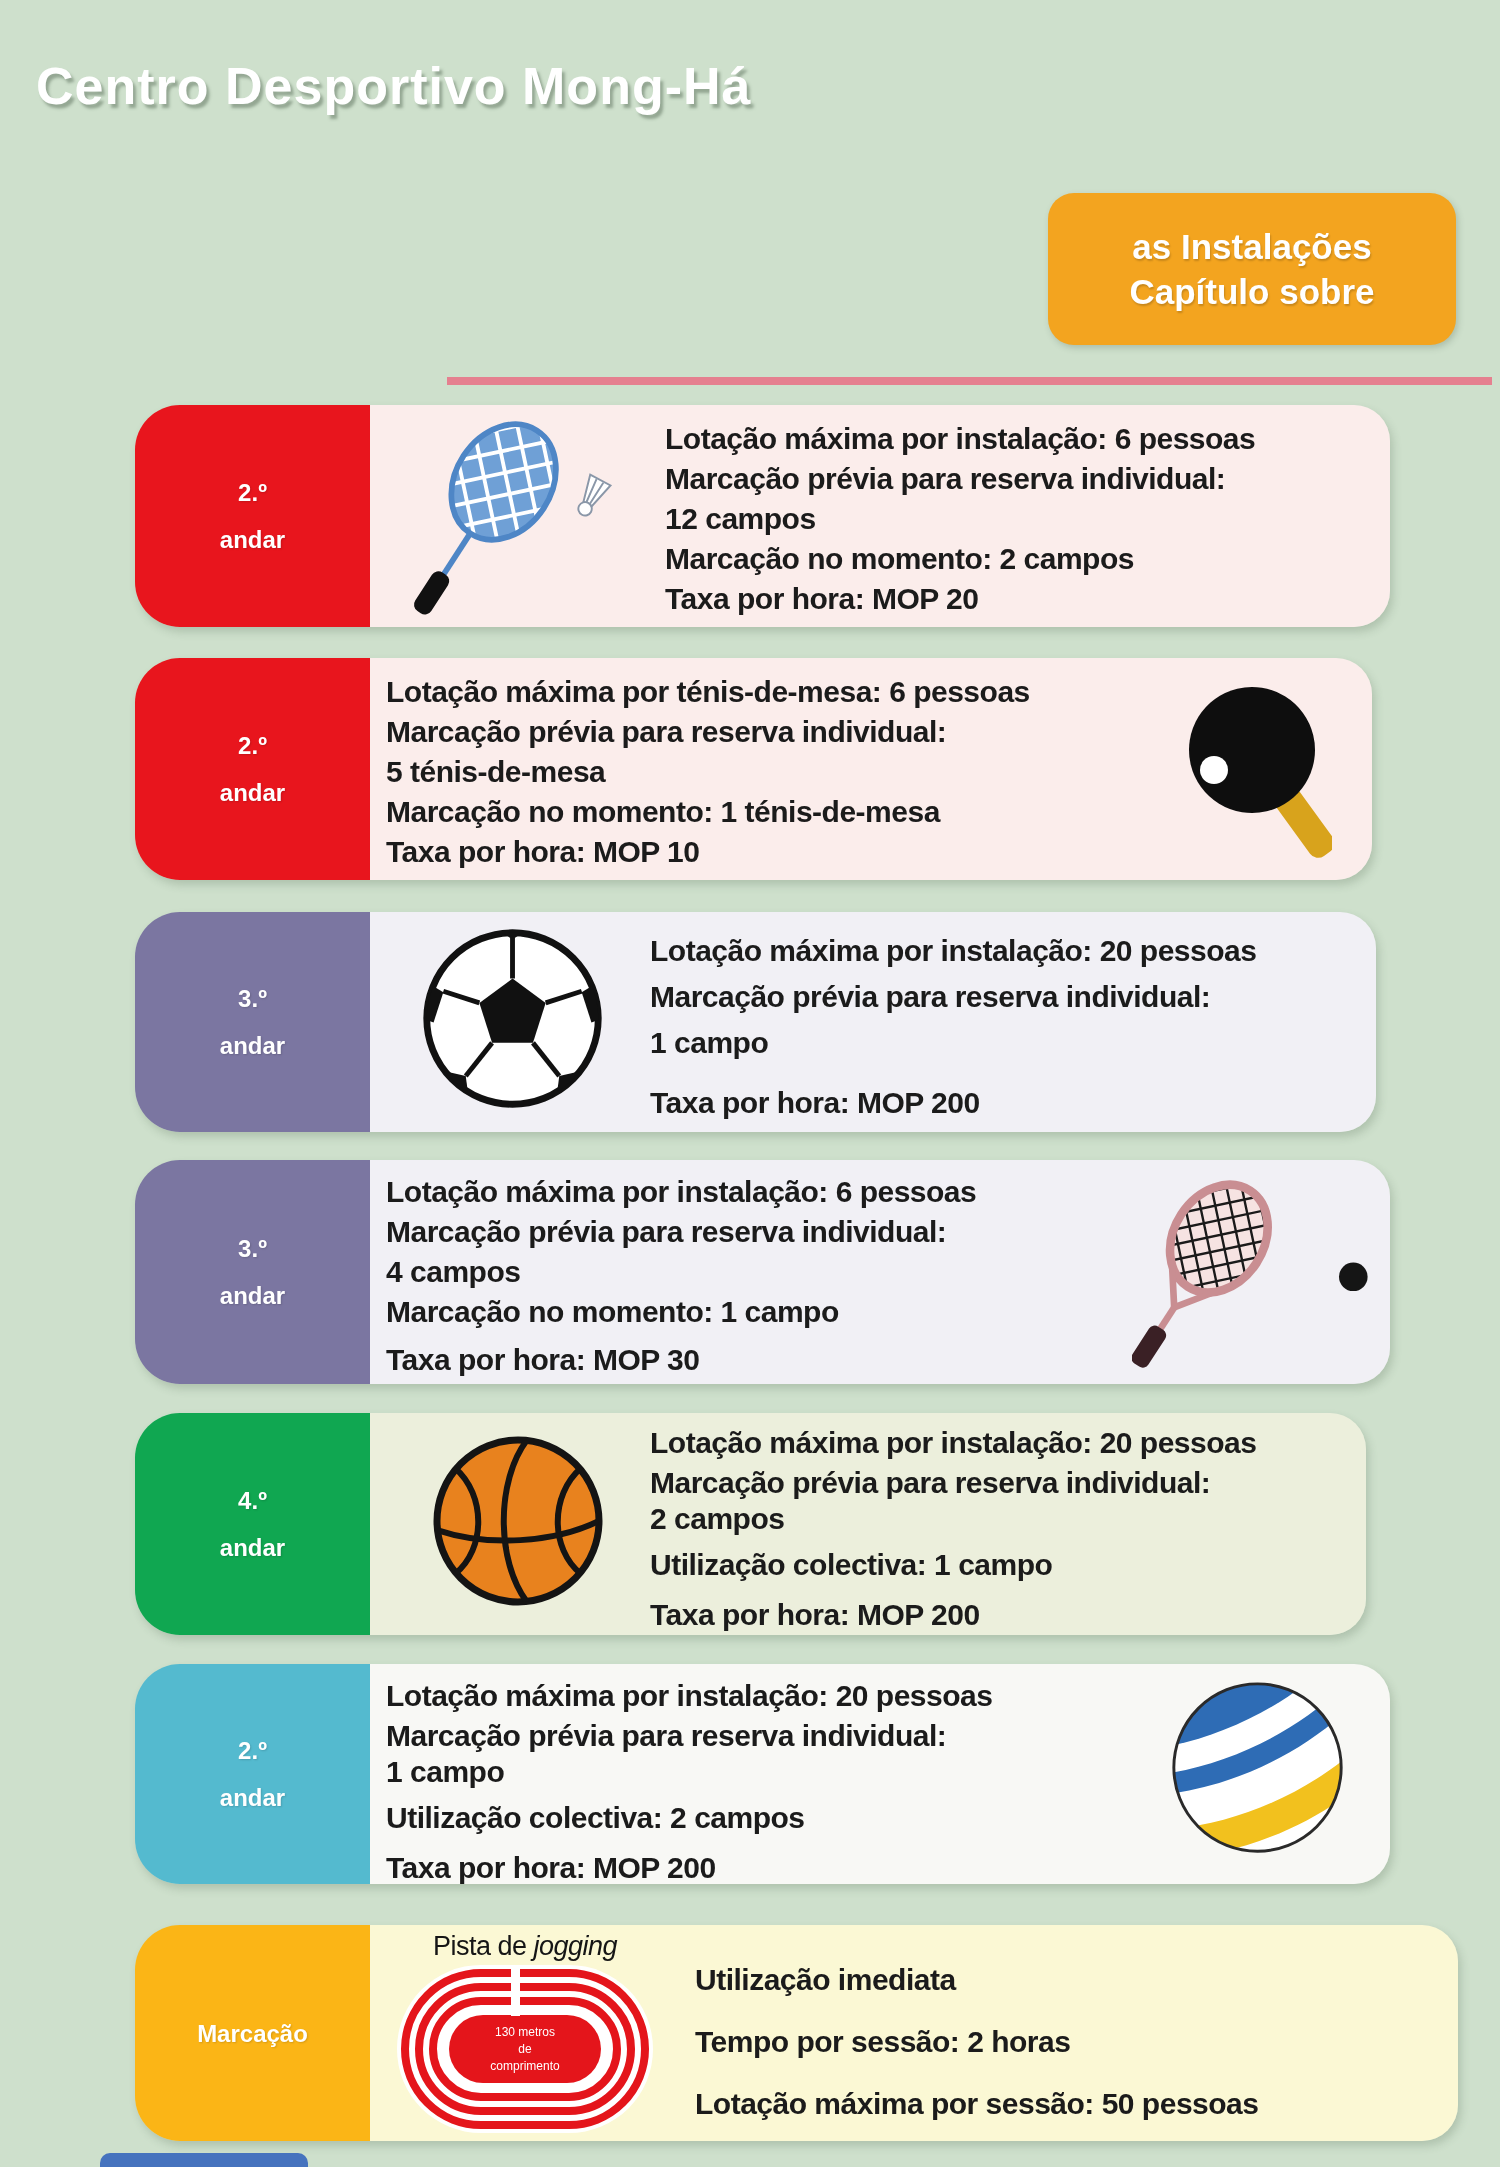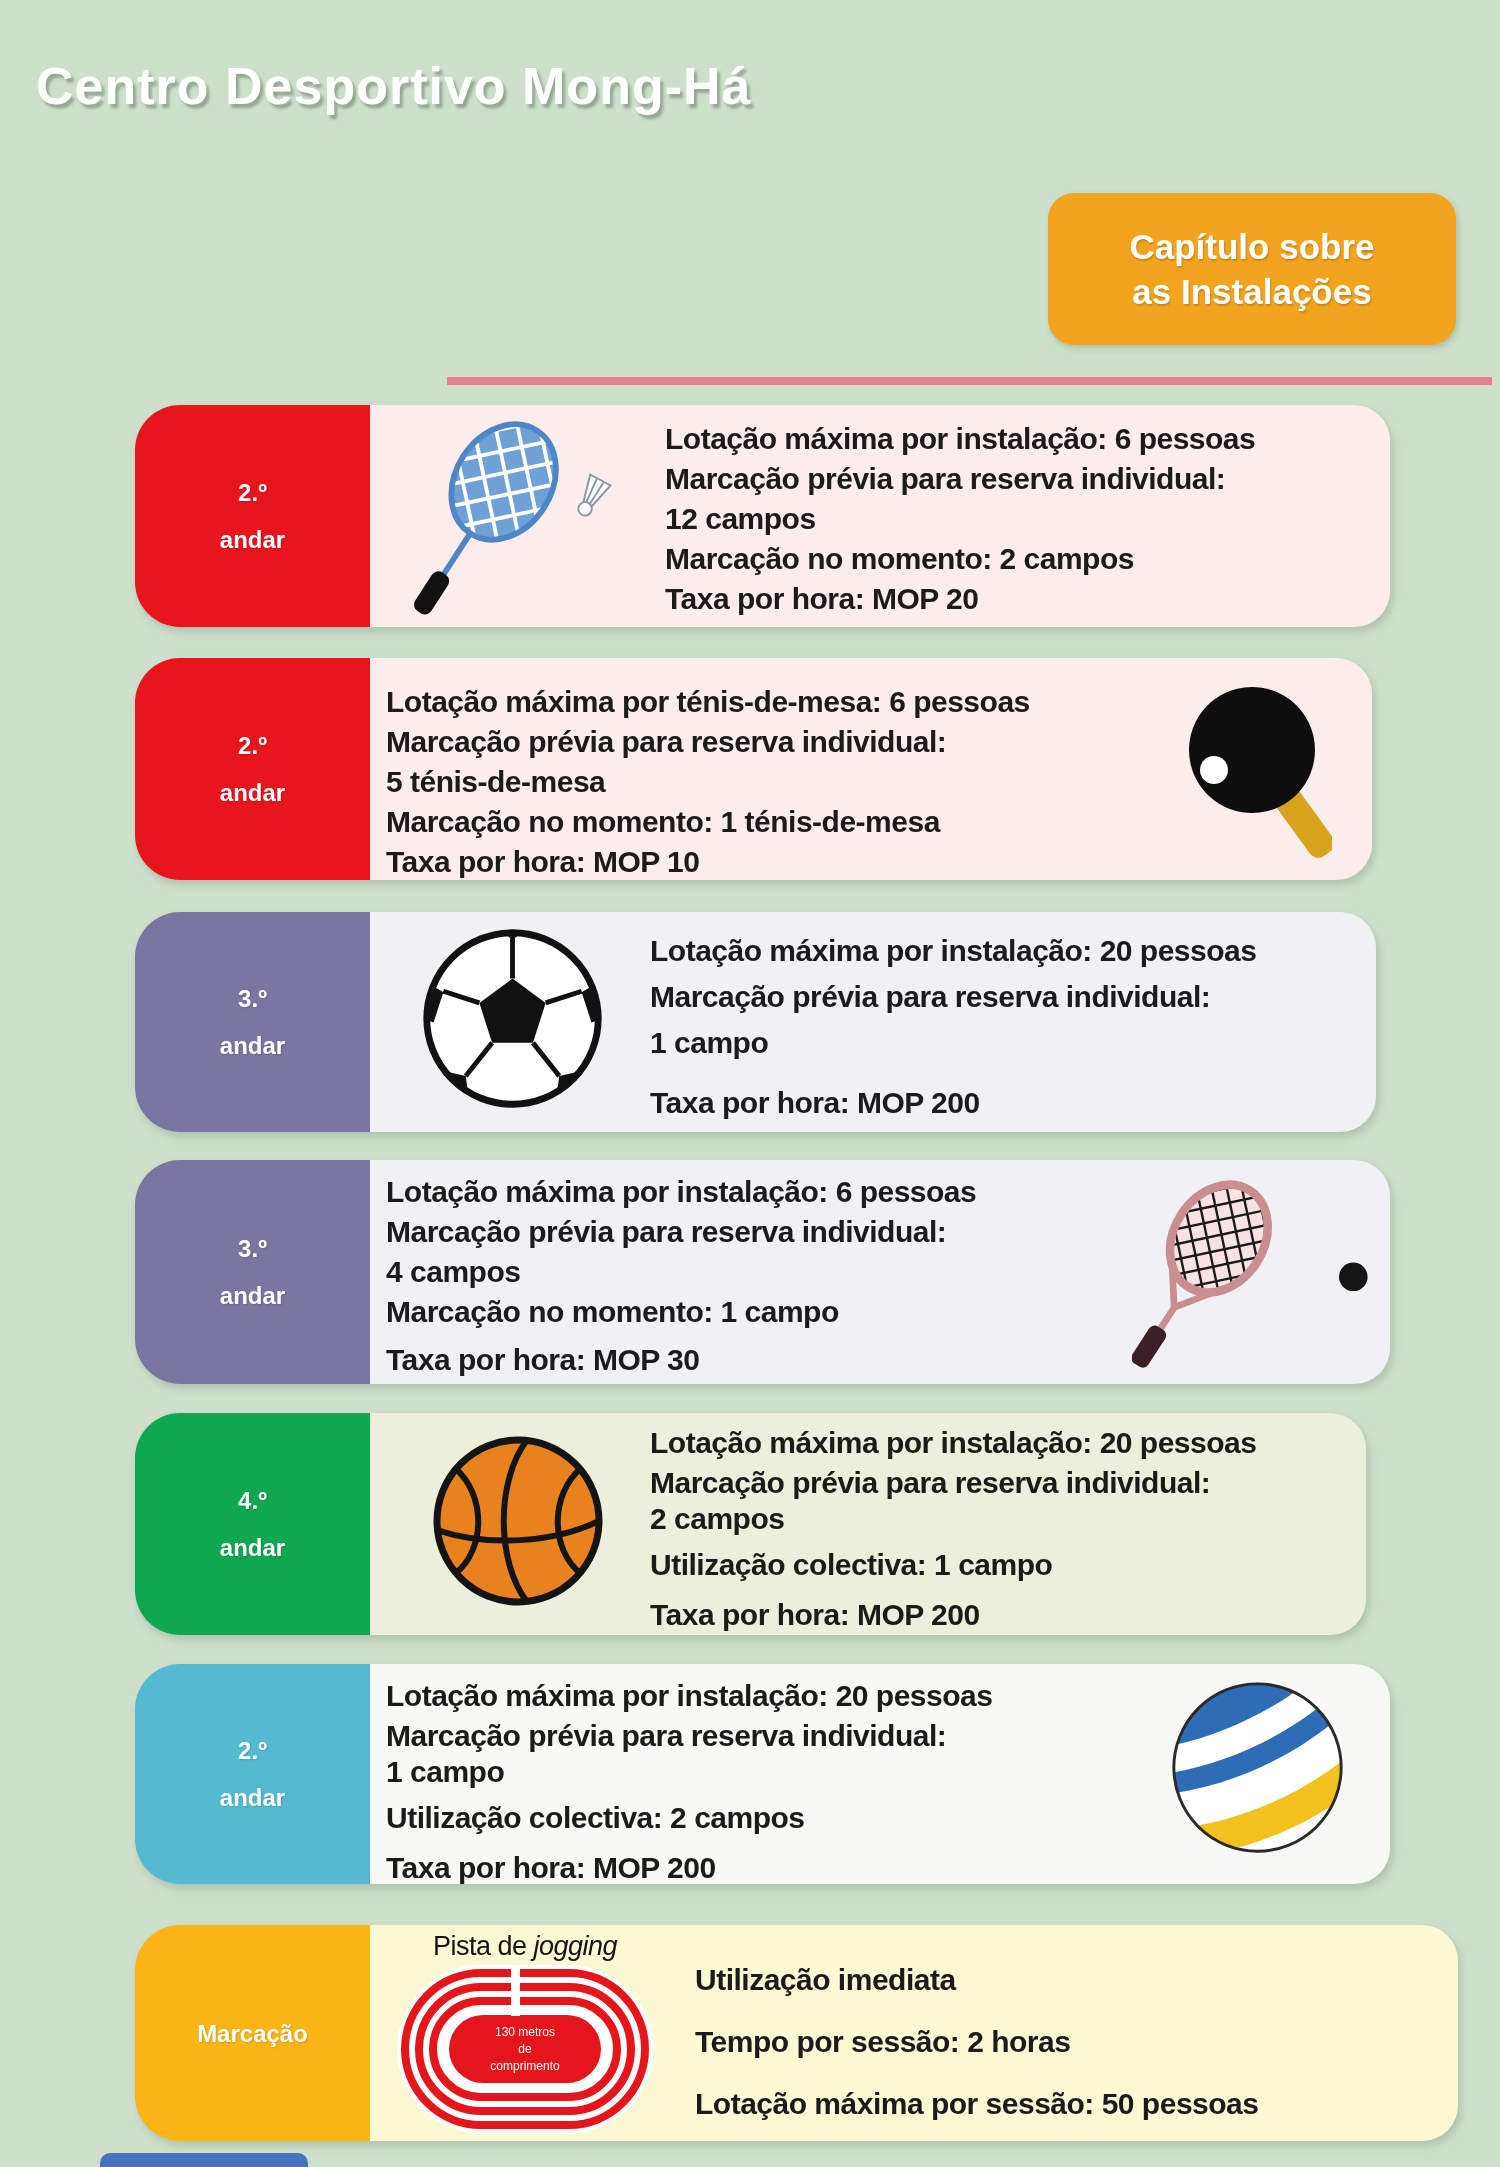"Capítulo sobre" div { order: before "as Instalações" -> after "as Instalações" }
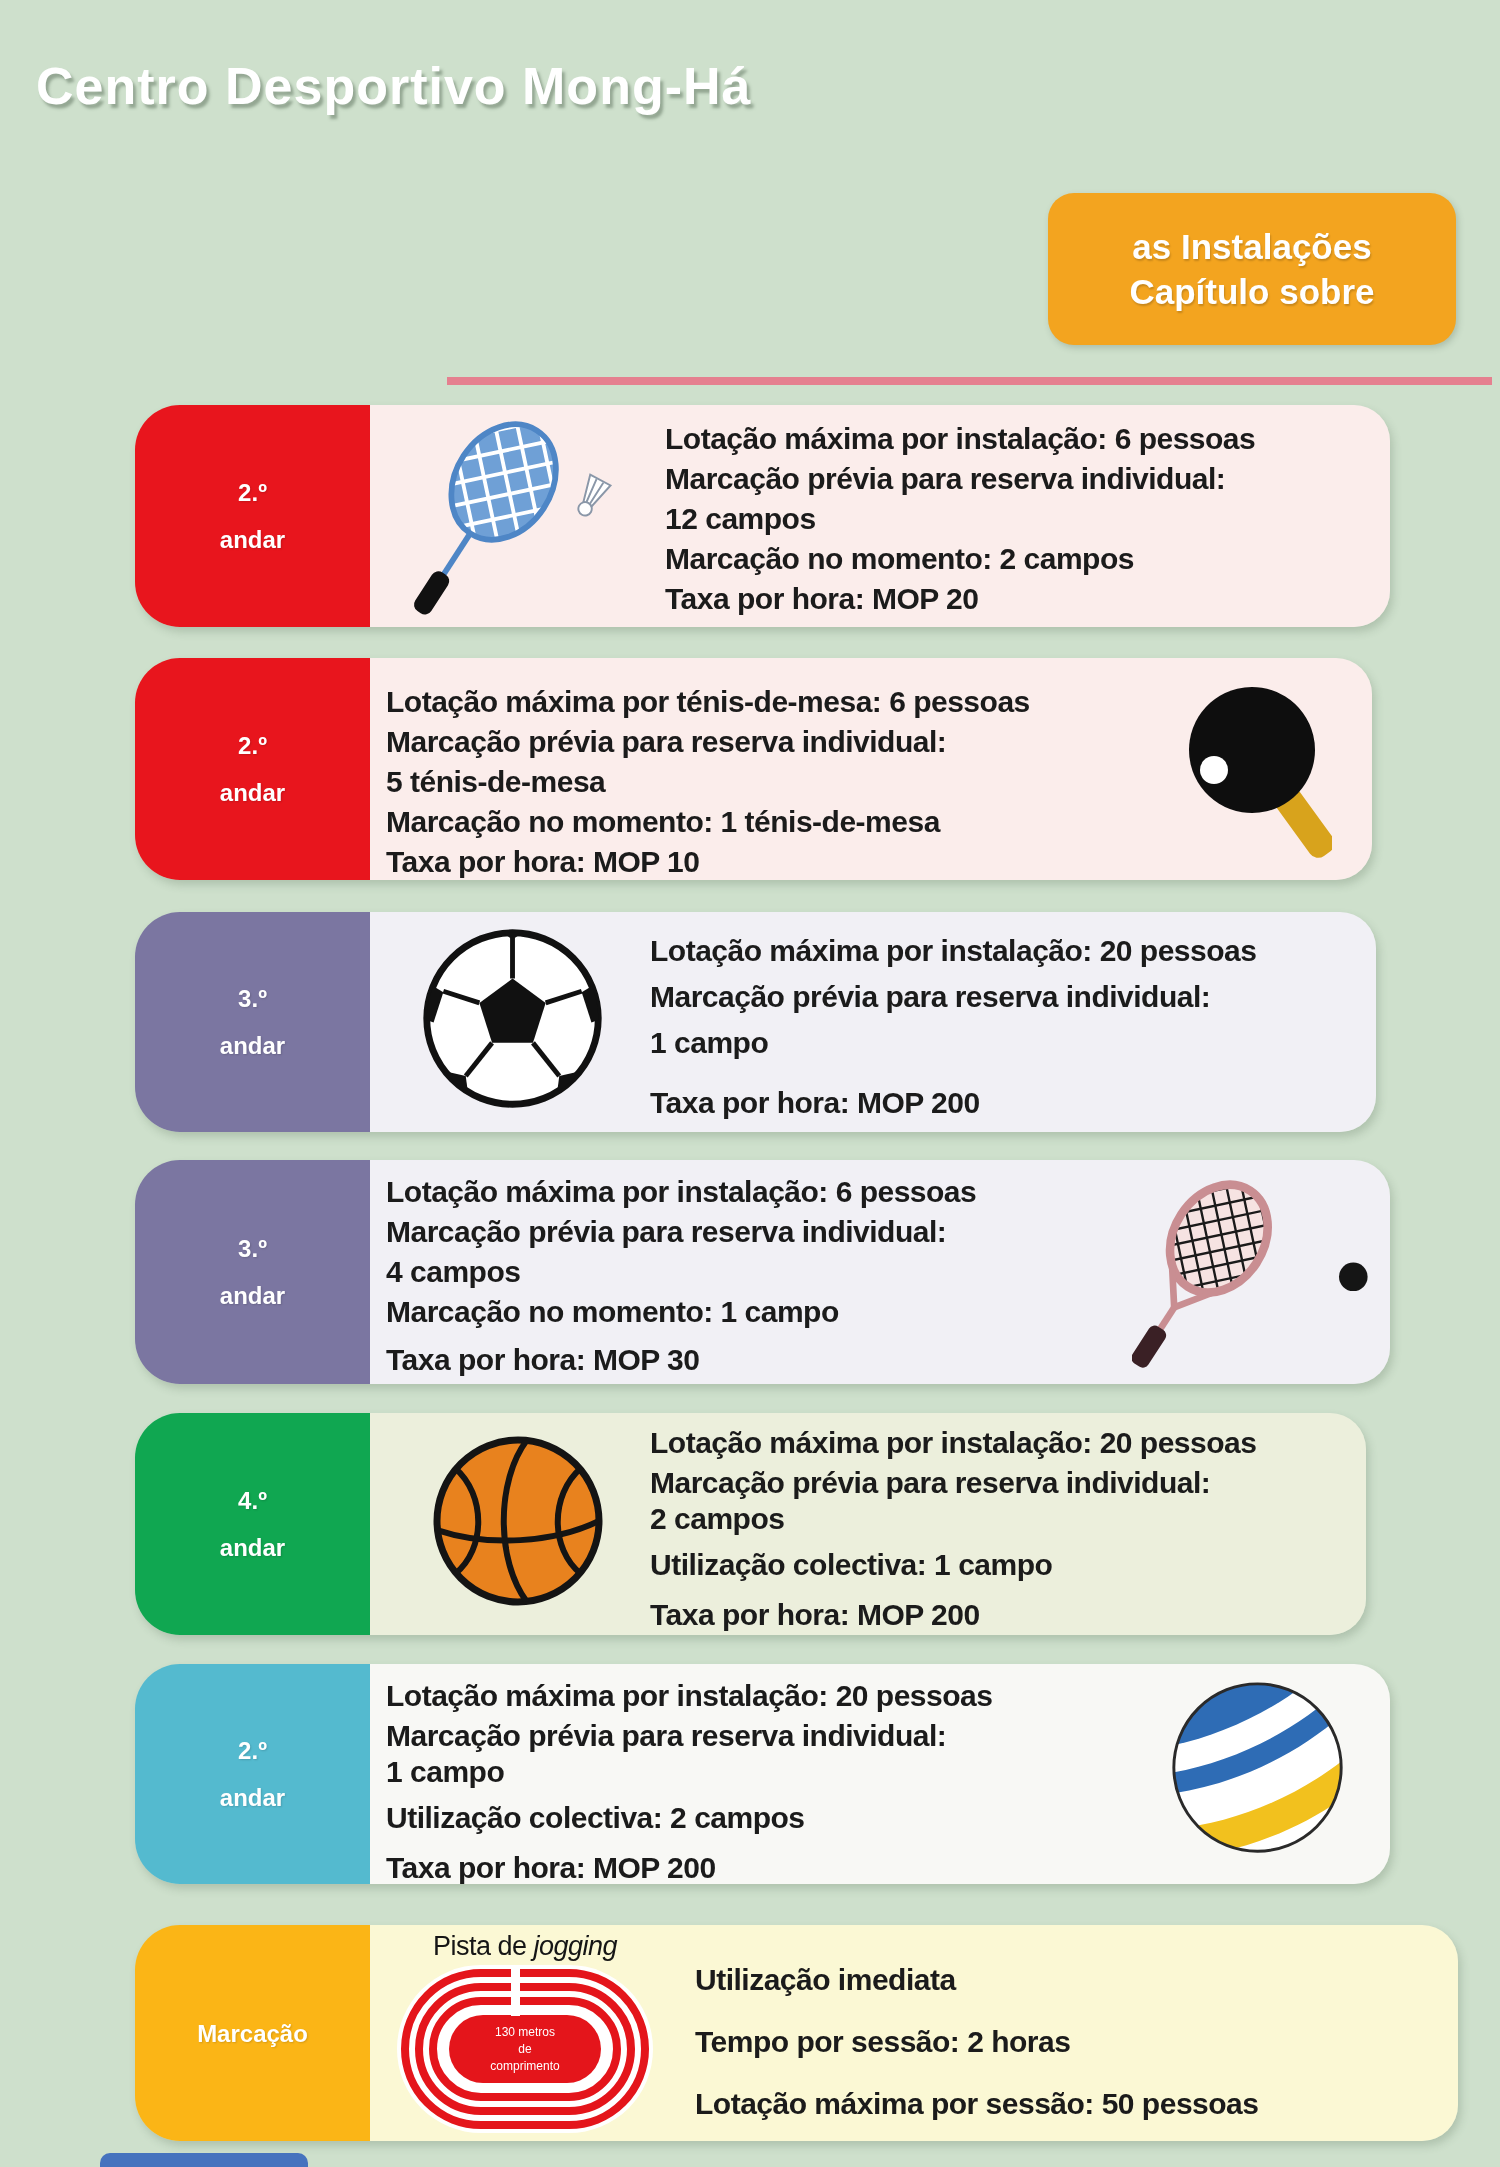"Lotação máxima por ténis-de-mesa: 6" .r1 .tcol { margin-top: 10px -> none }
